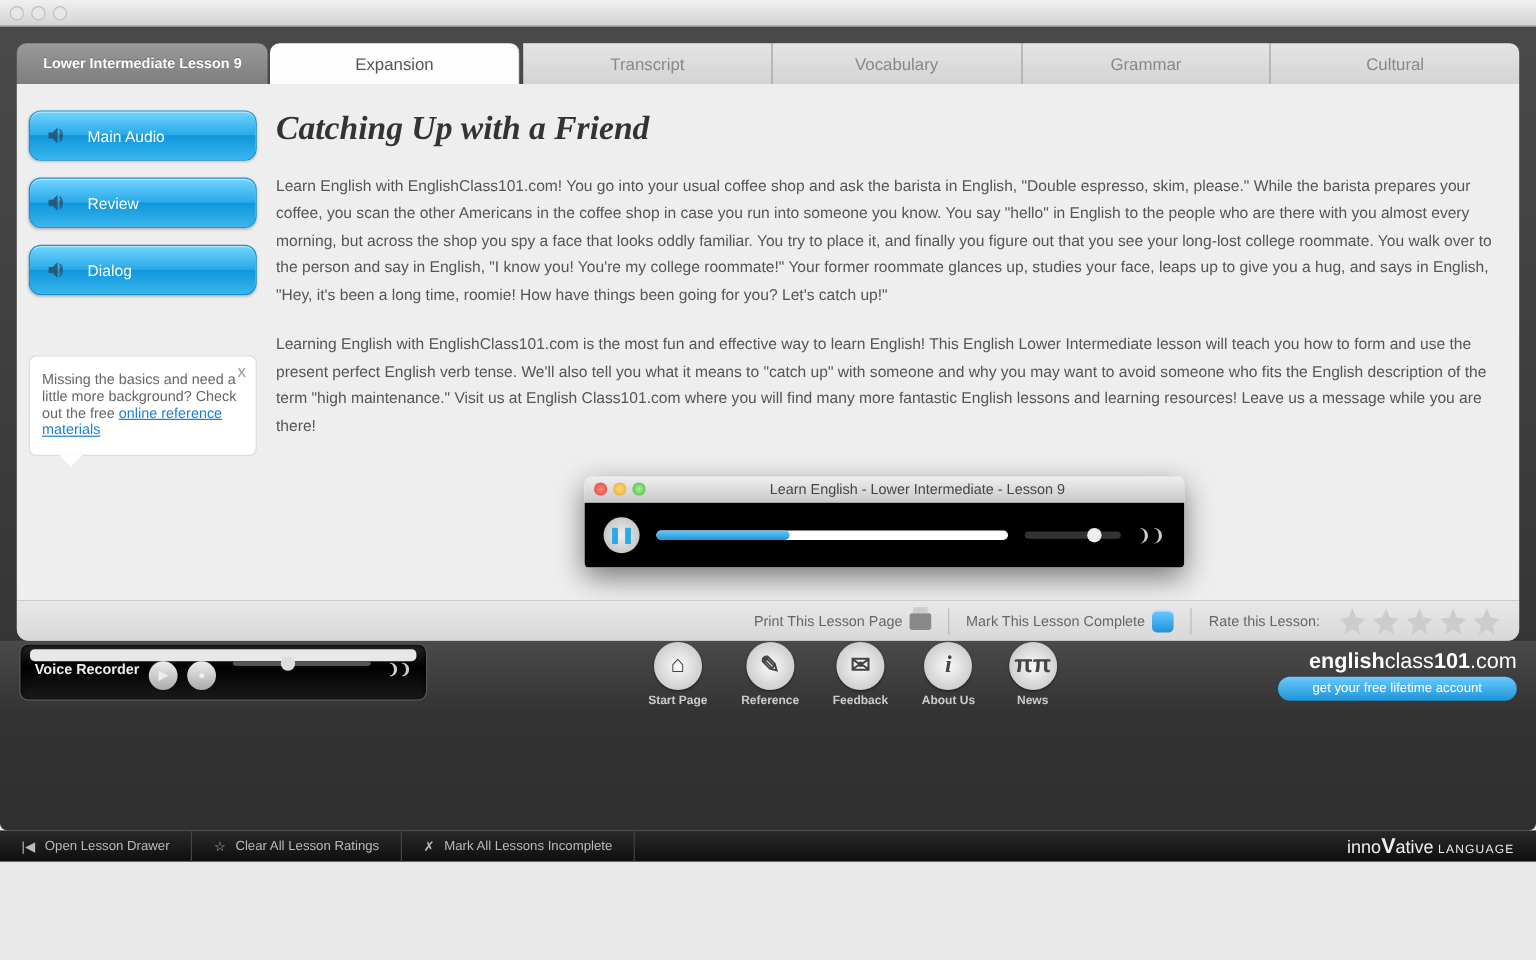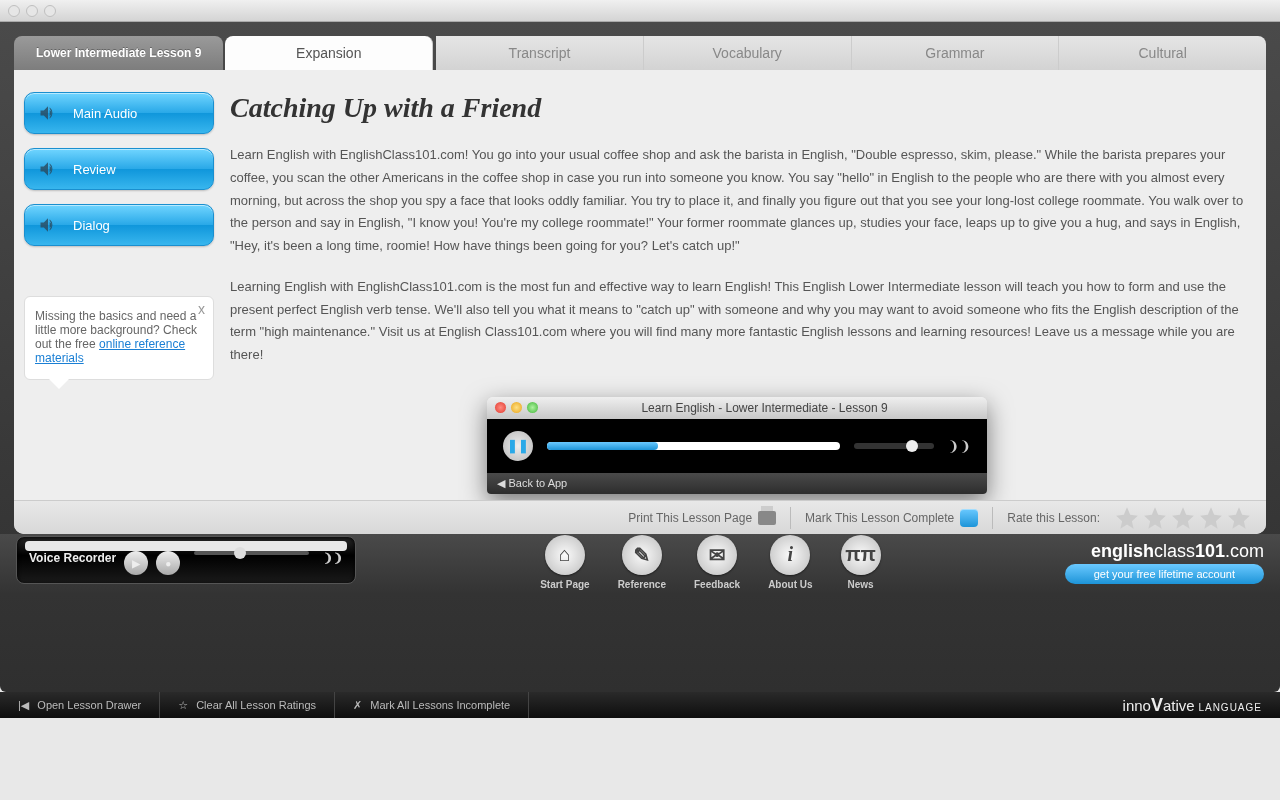"◀ Back to App" div.mp-foot { html: <div>◀ Back to App</div> -> none }
